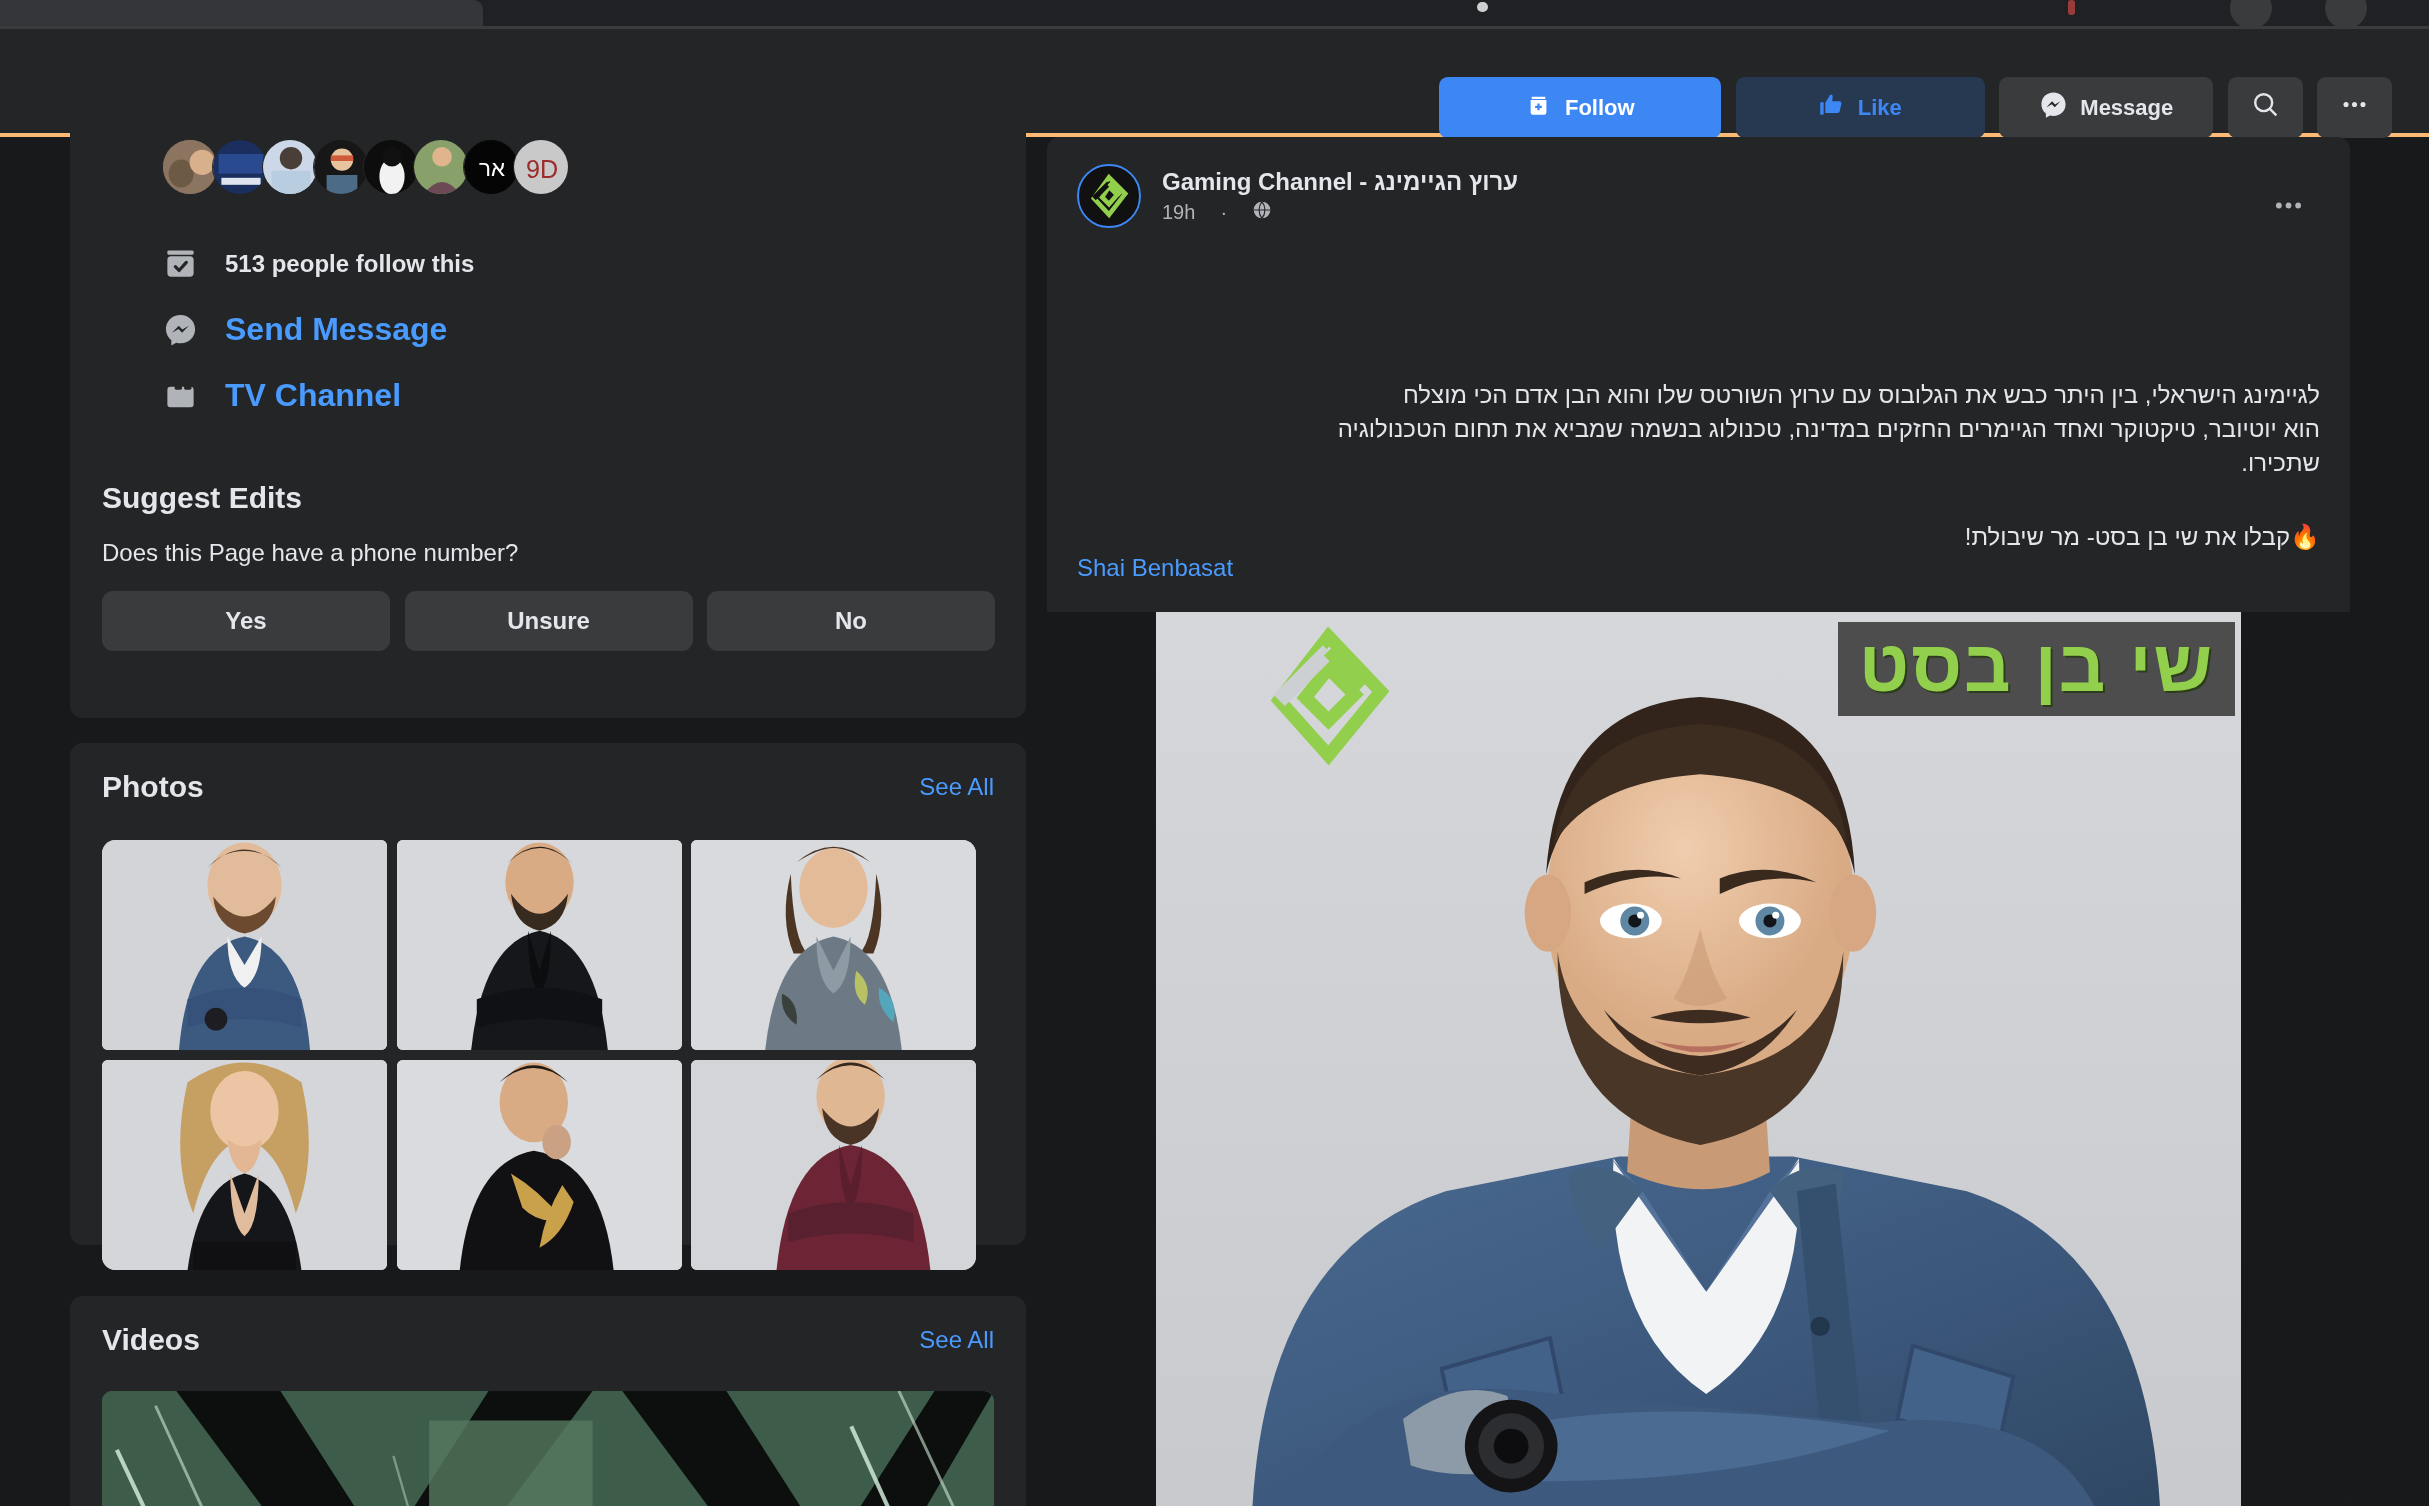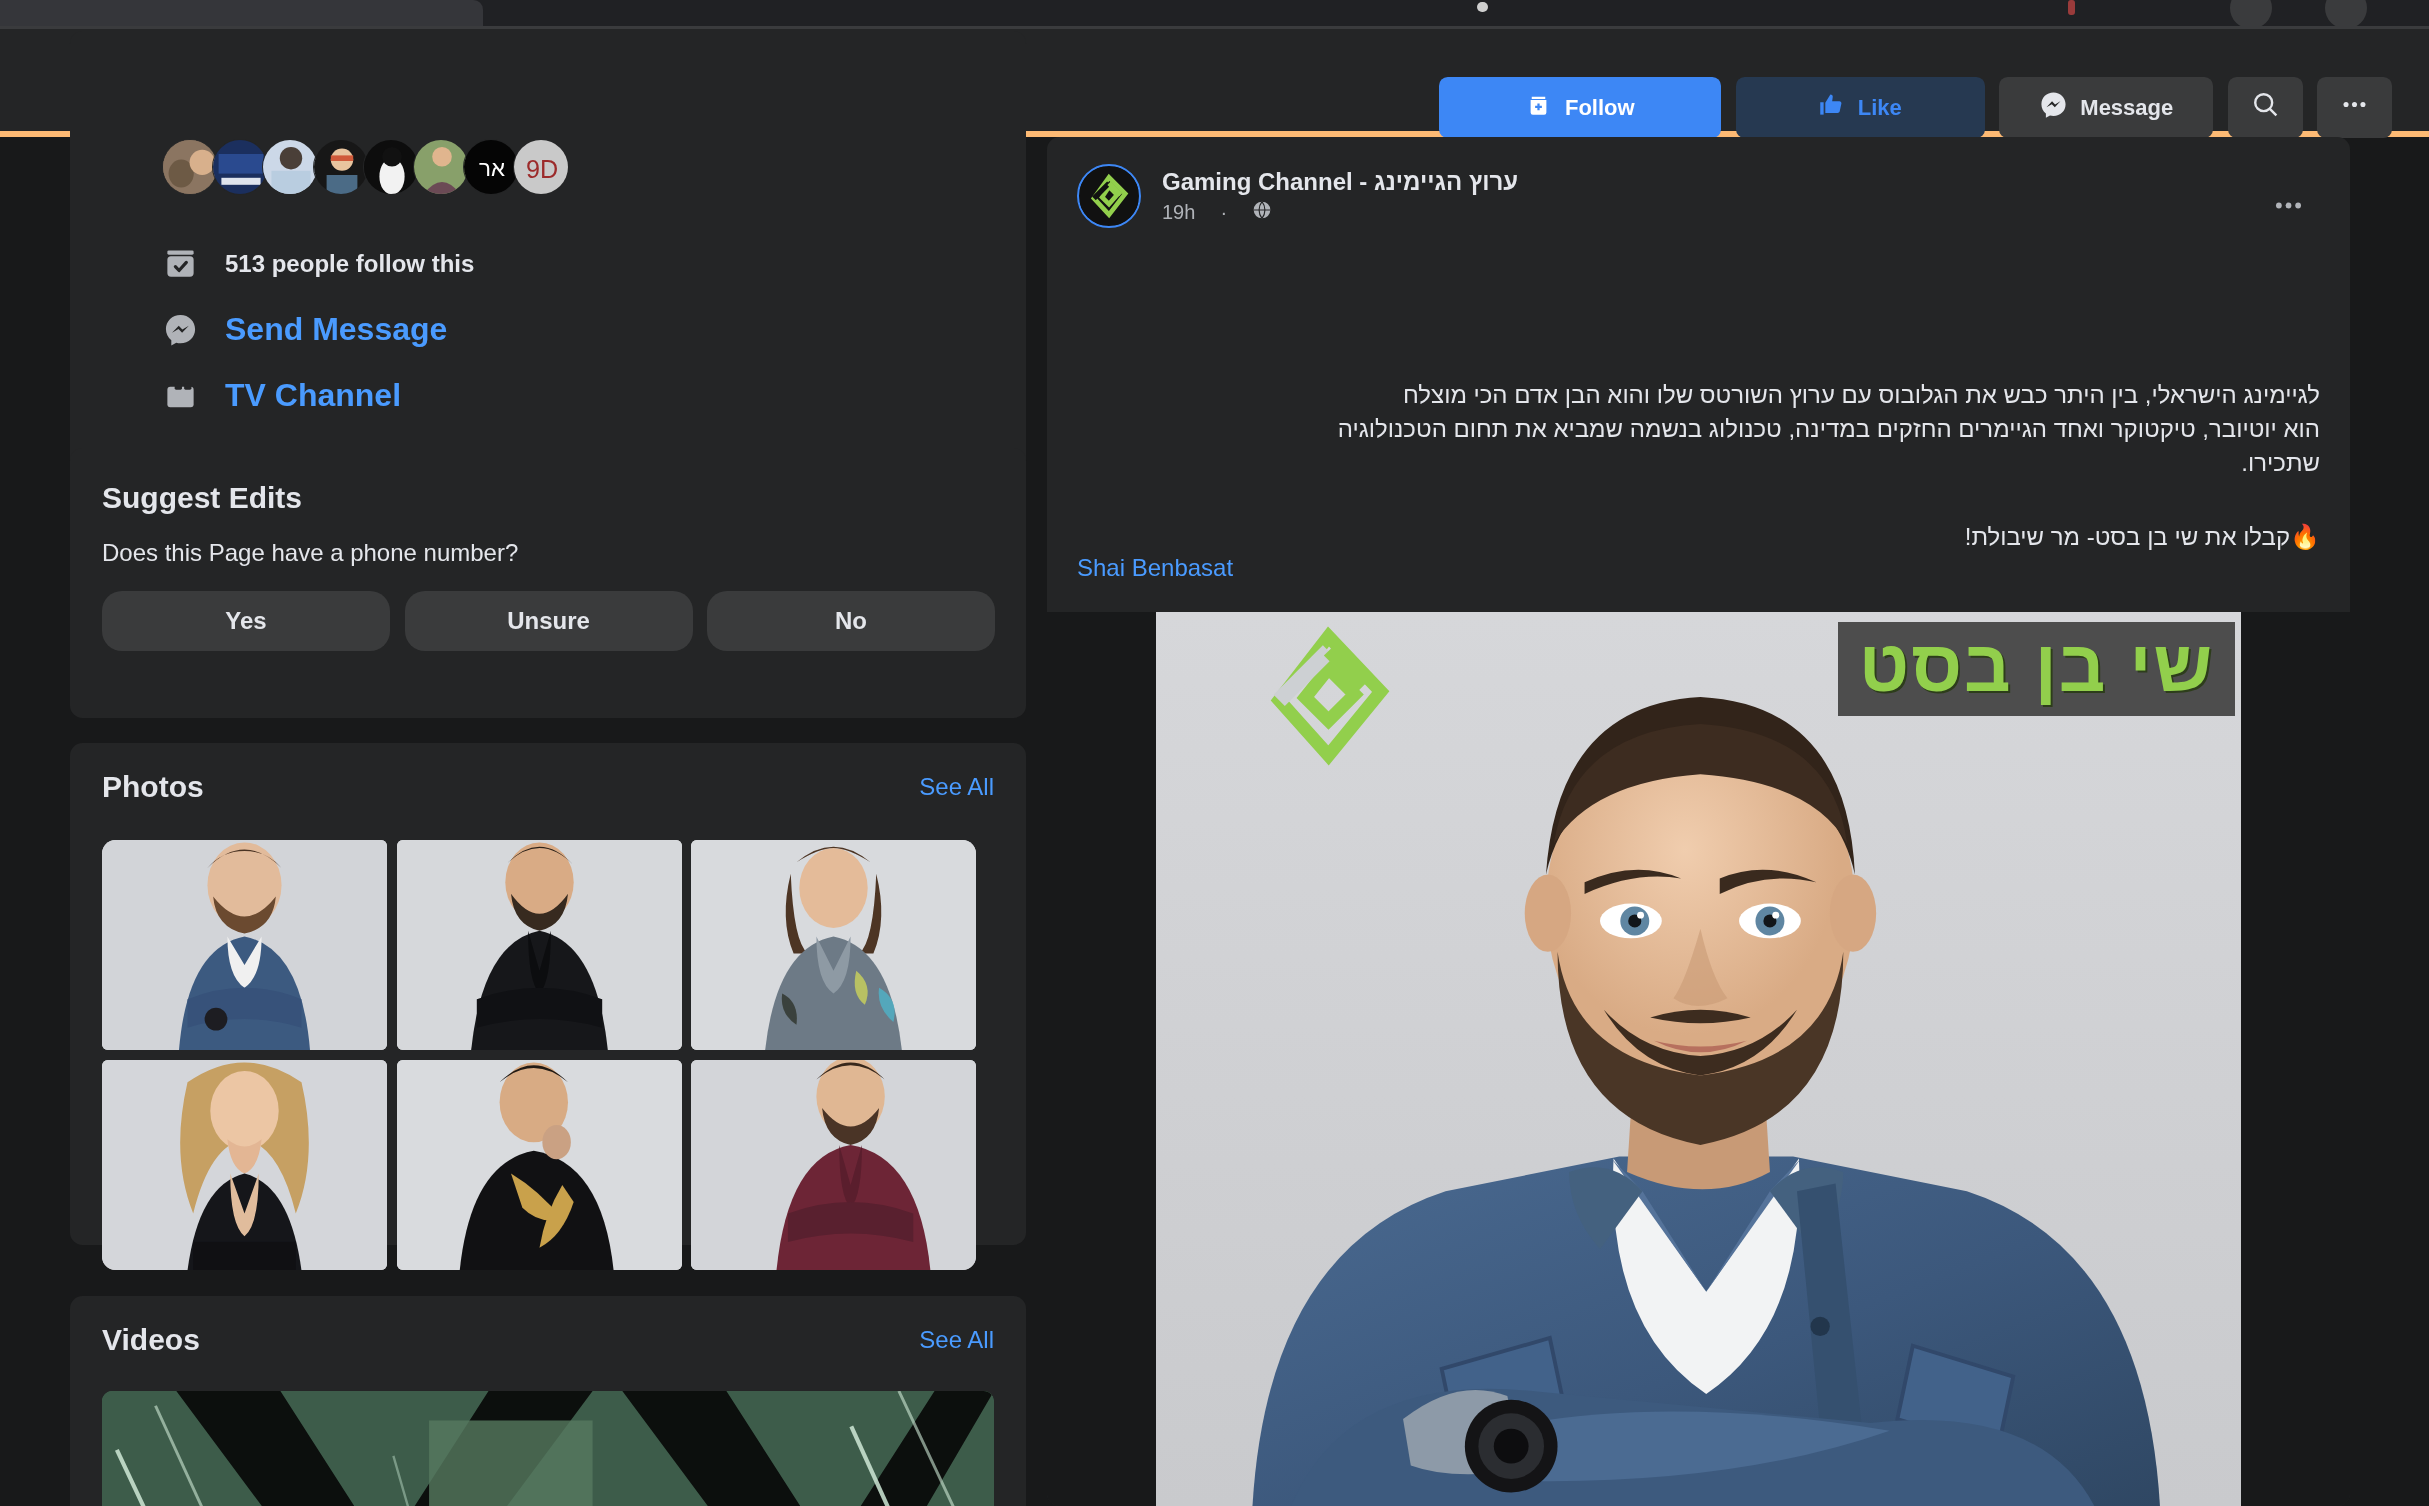"Follow" #page-header { border-bottom: 6px solid #fdba74 -> 4px solid #fdba74 }
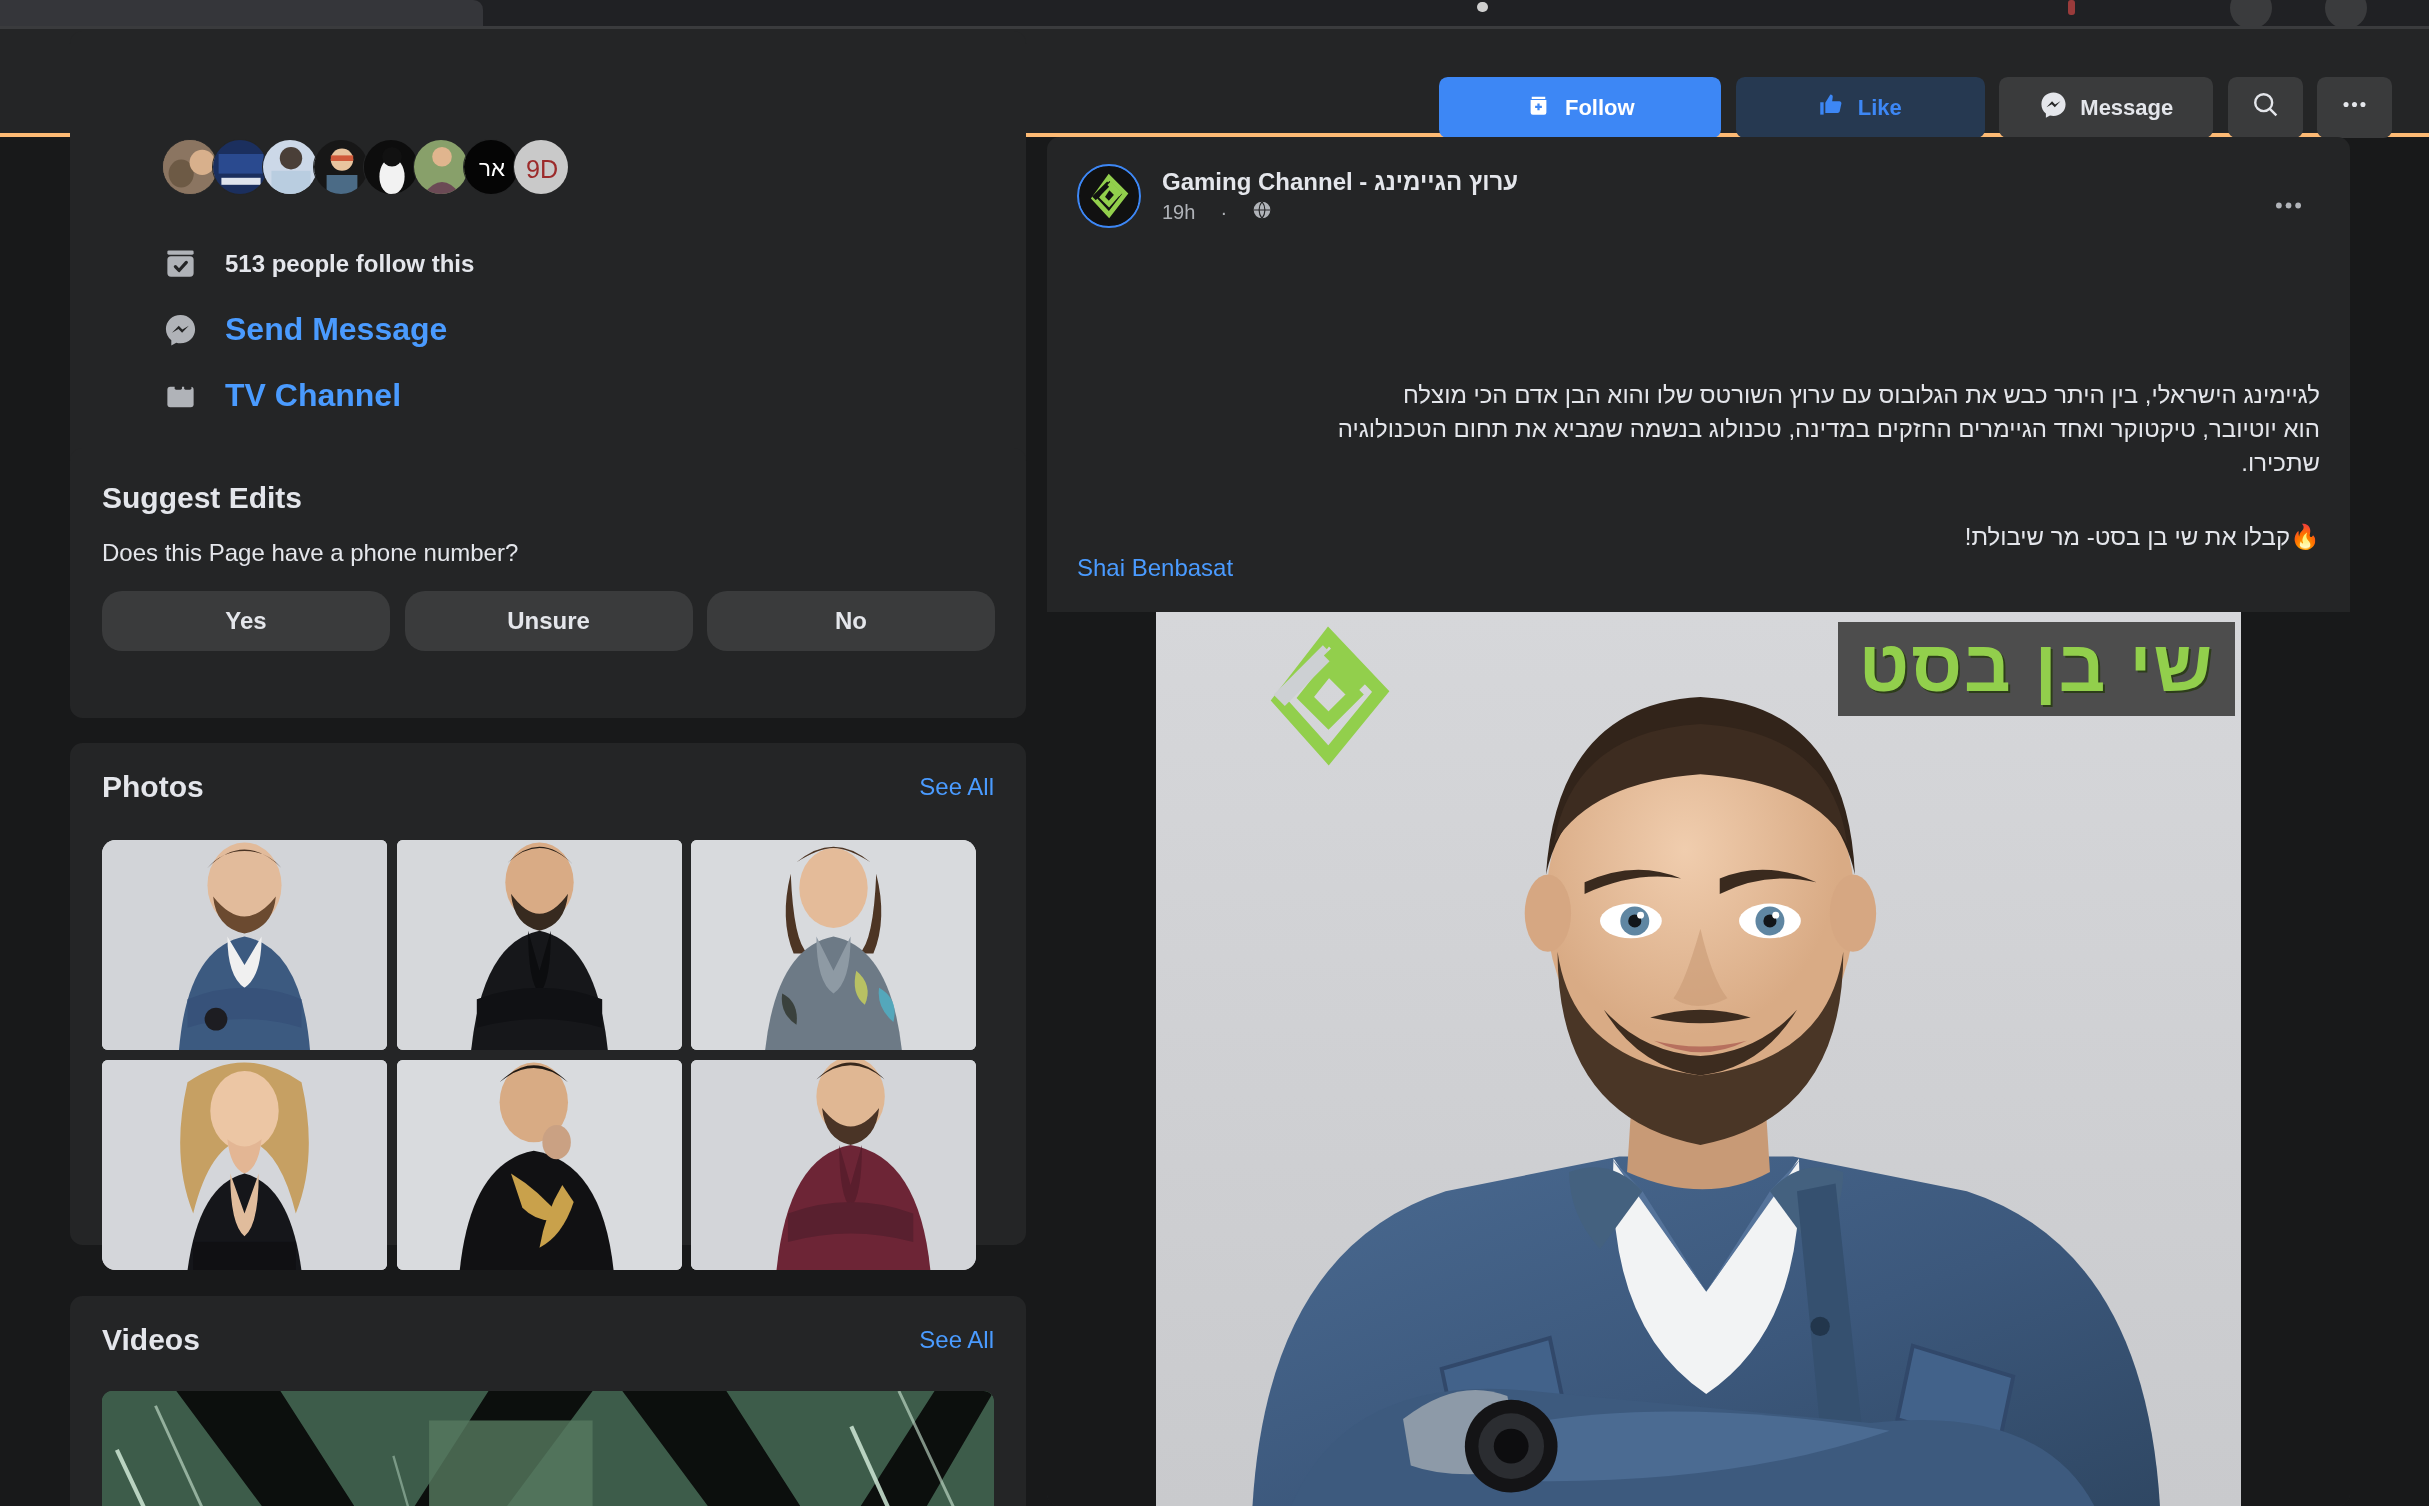"Yes" .sgbtn { border-radius: 20px -> 11px }
